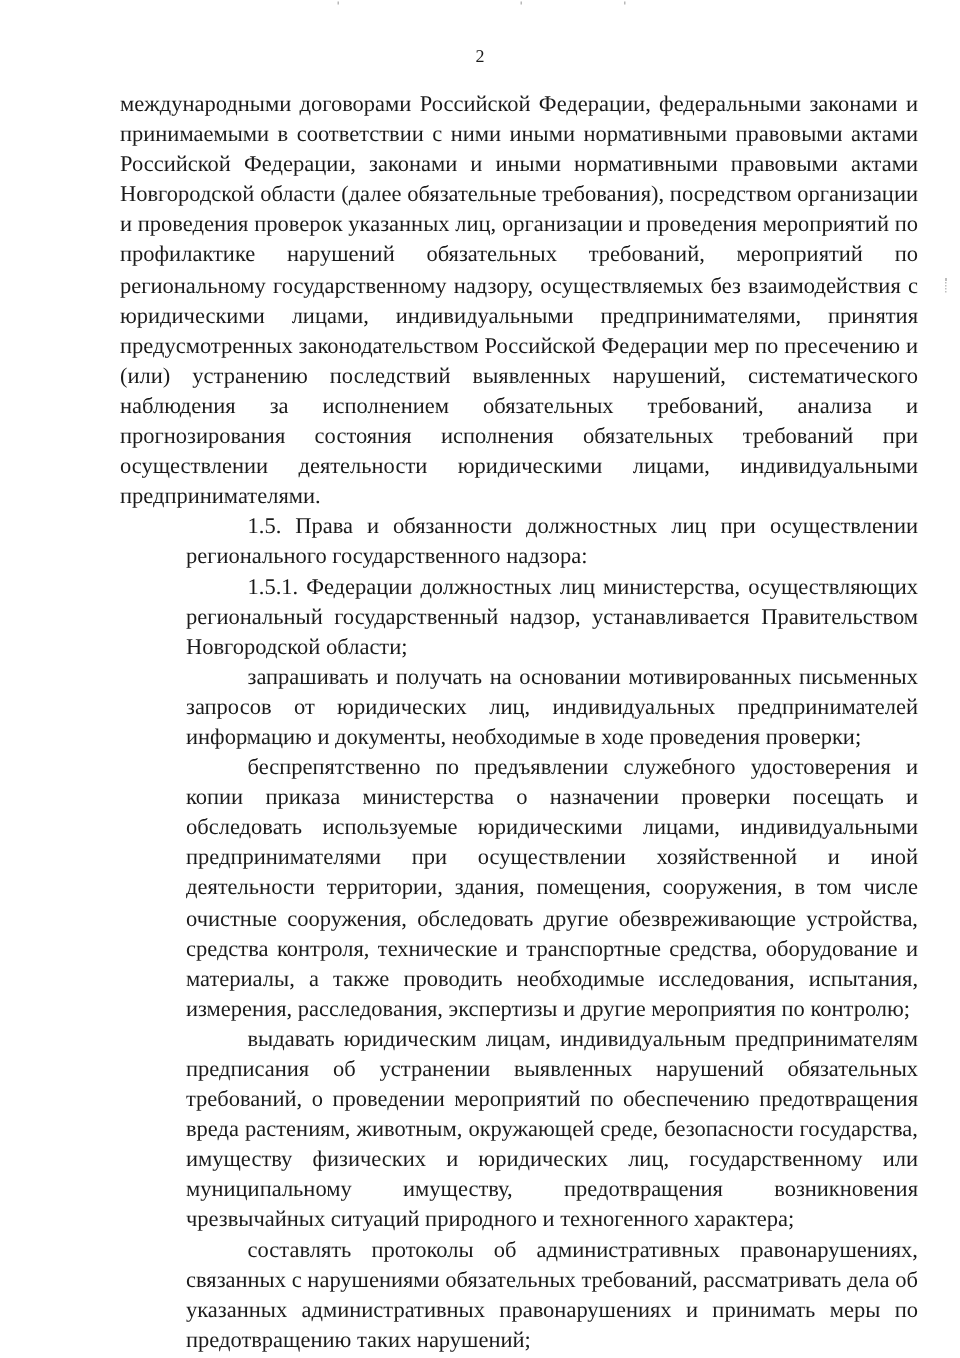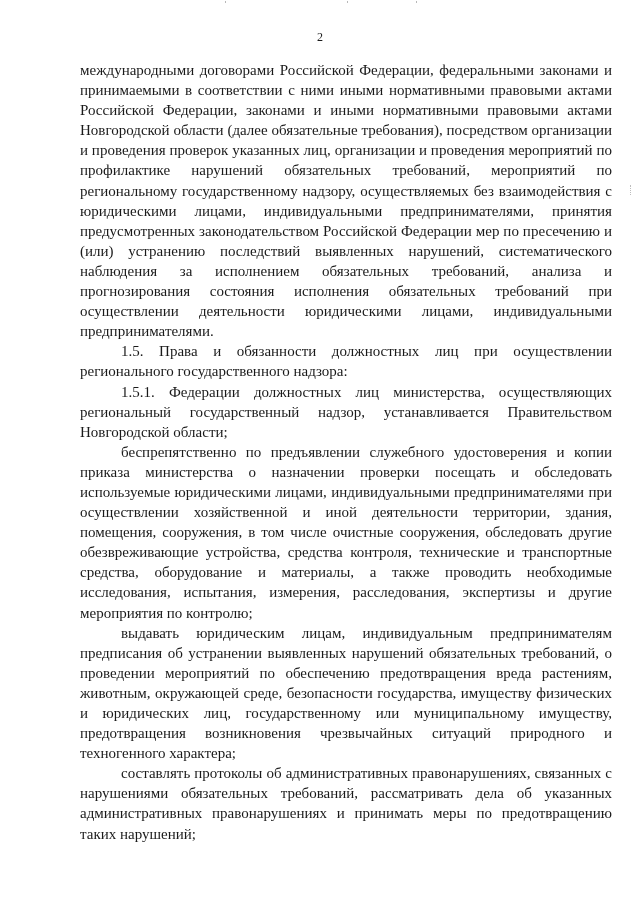"1.5. Права и обязанности должностных" .para.indent { margin-left: none -> 44px }
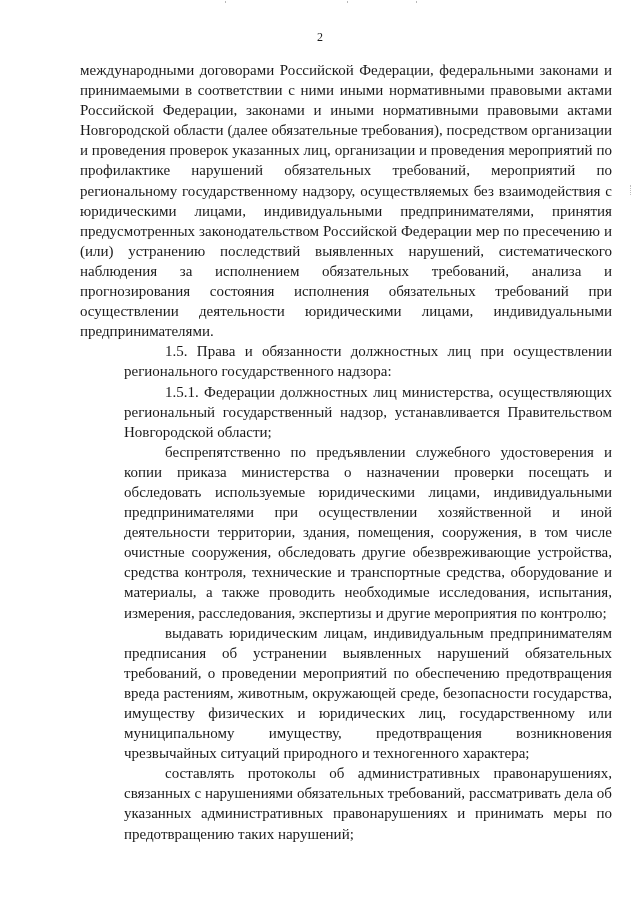"запрашивать и получать на основании" p.para { html: none -> <p>запрашивать и получать на основании мотивированных письменных запросов от юридических лиц, индивидуальных предпринимателей информацию и документы, необходимые в ходе проведения проверки;</p> }
